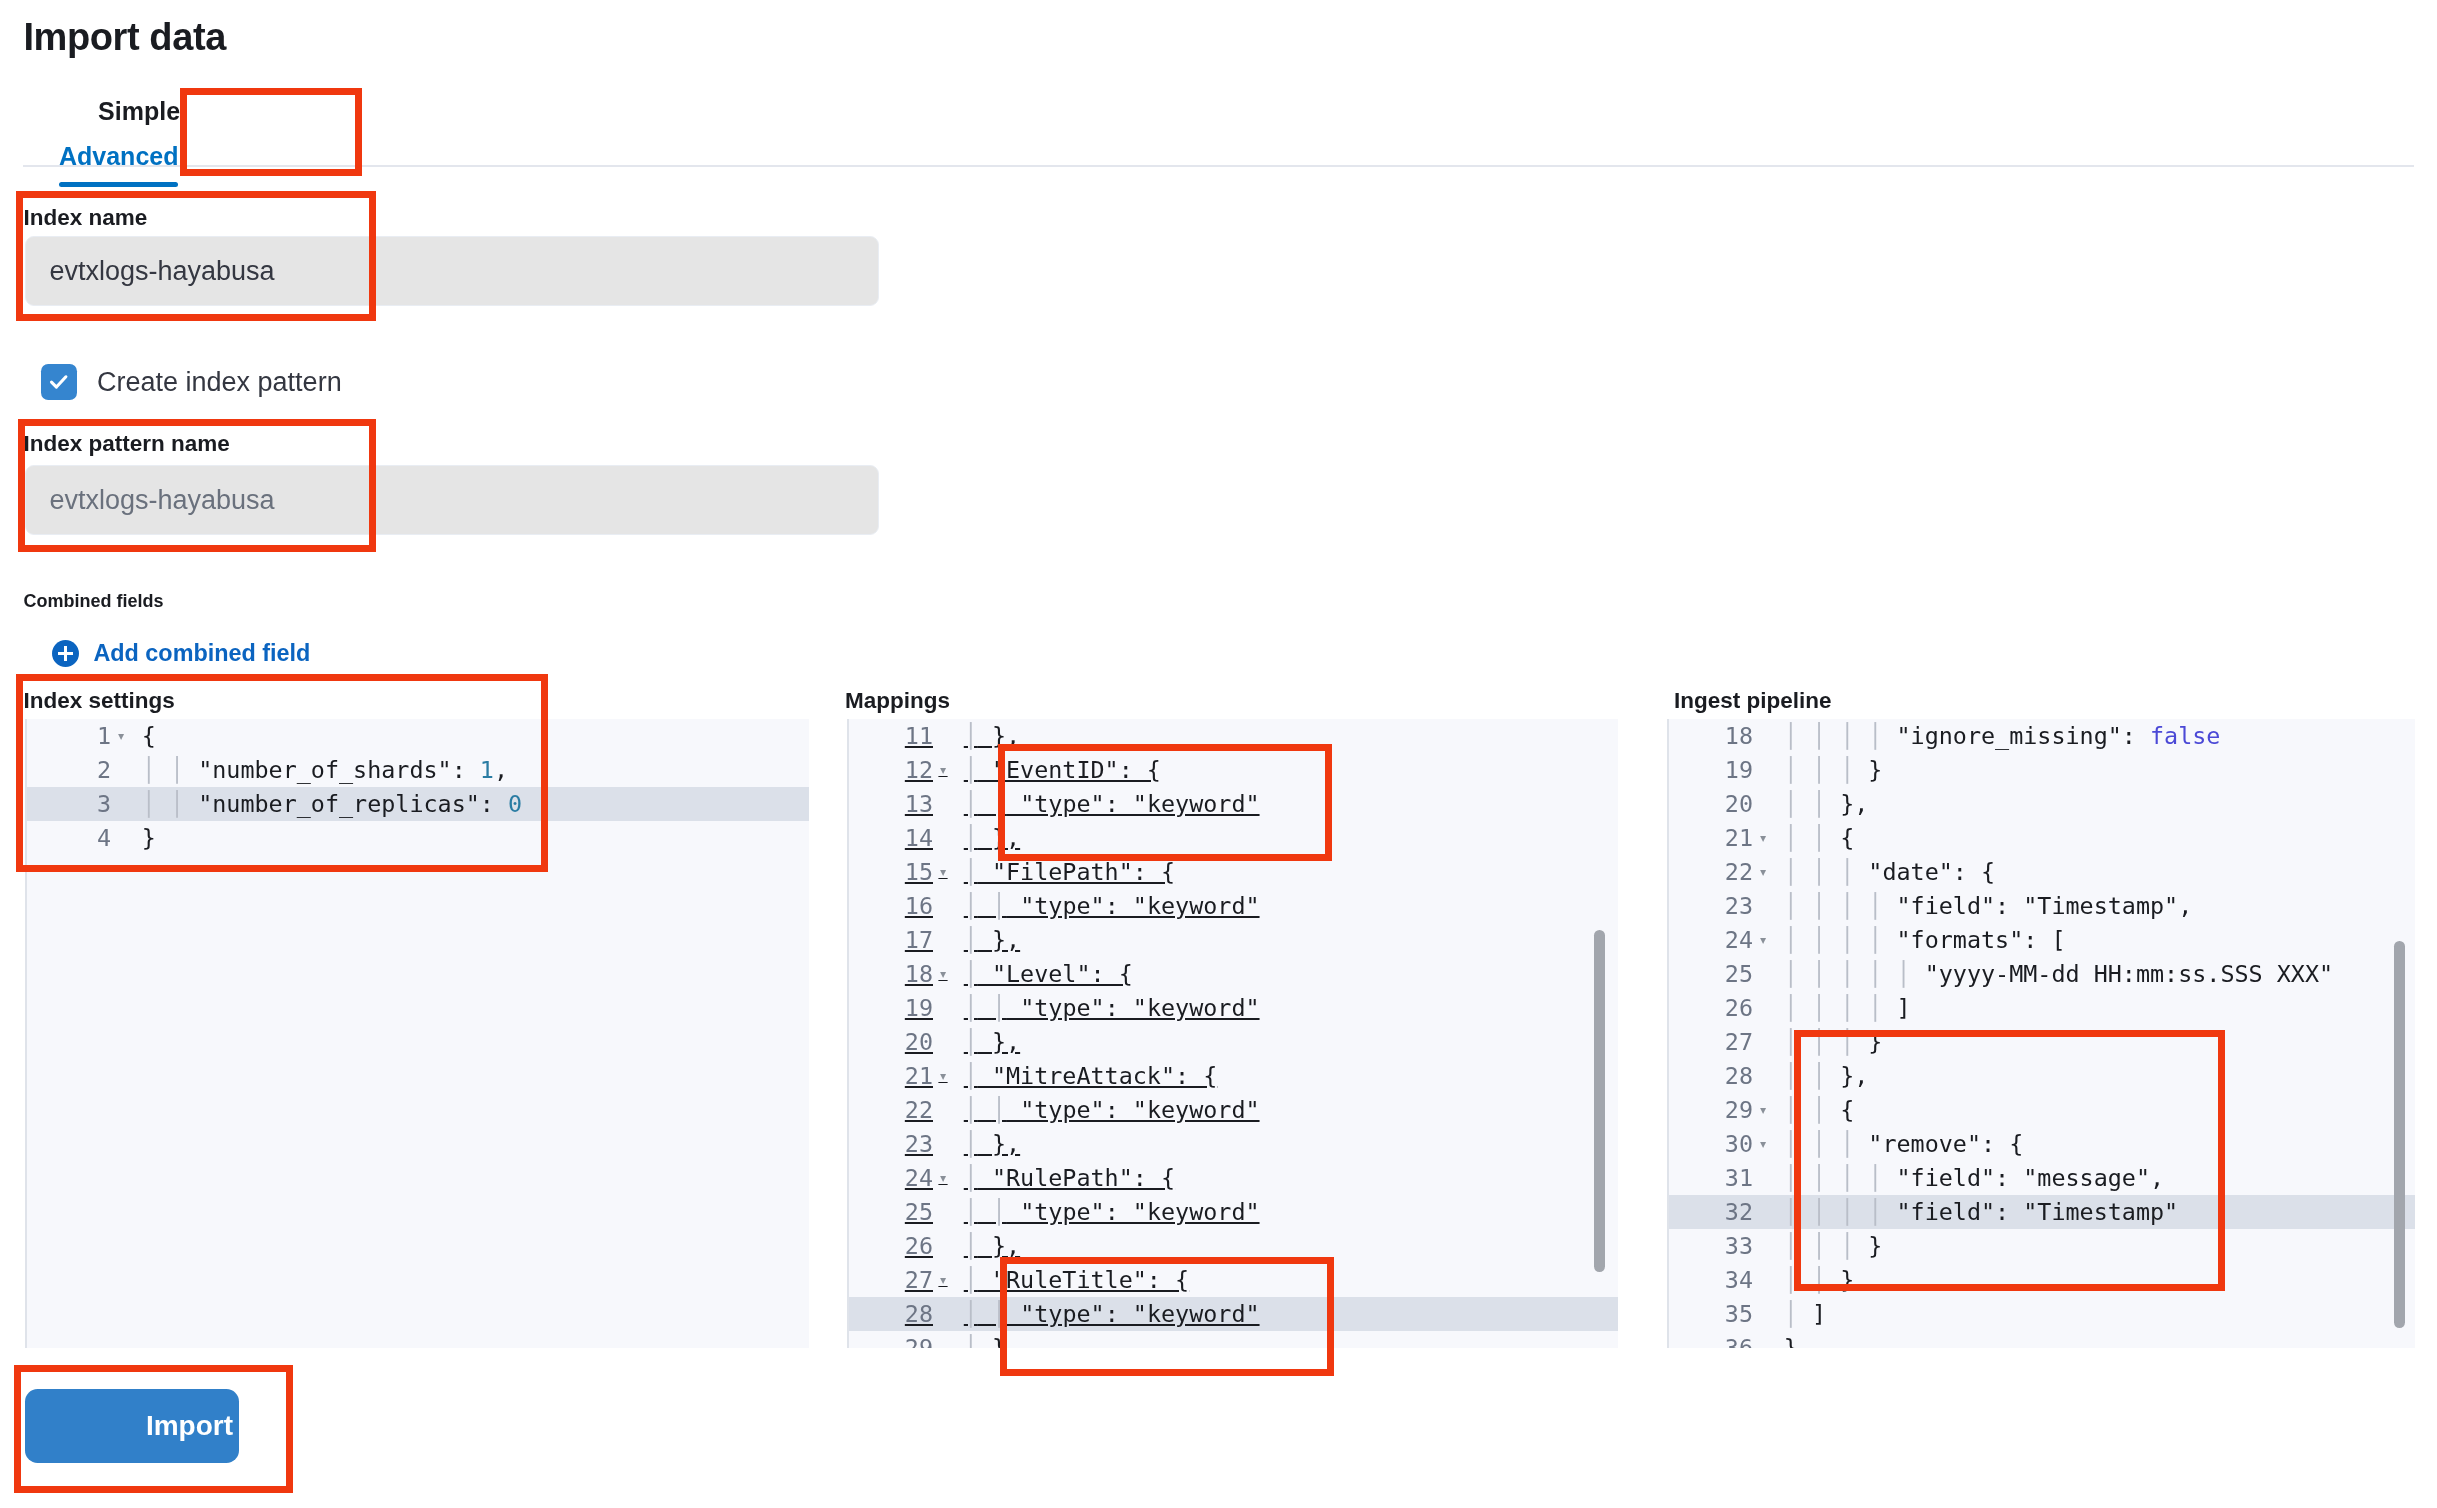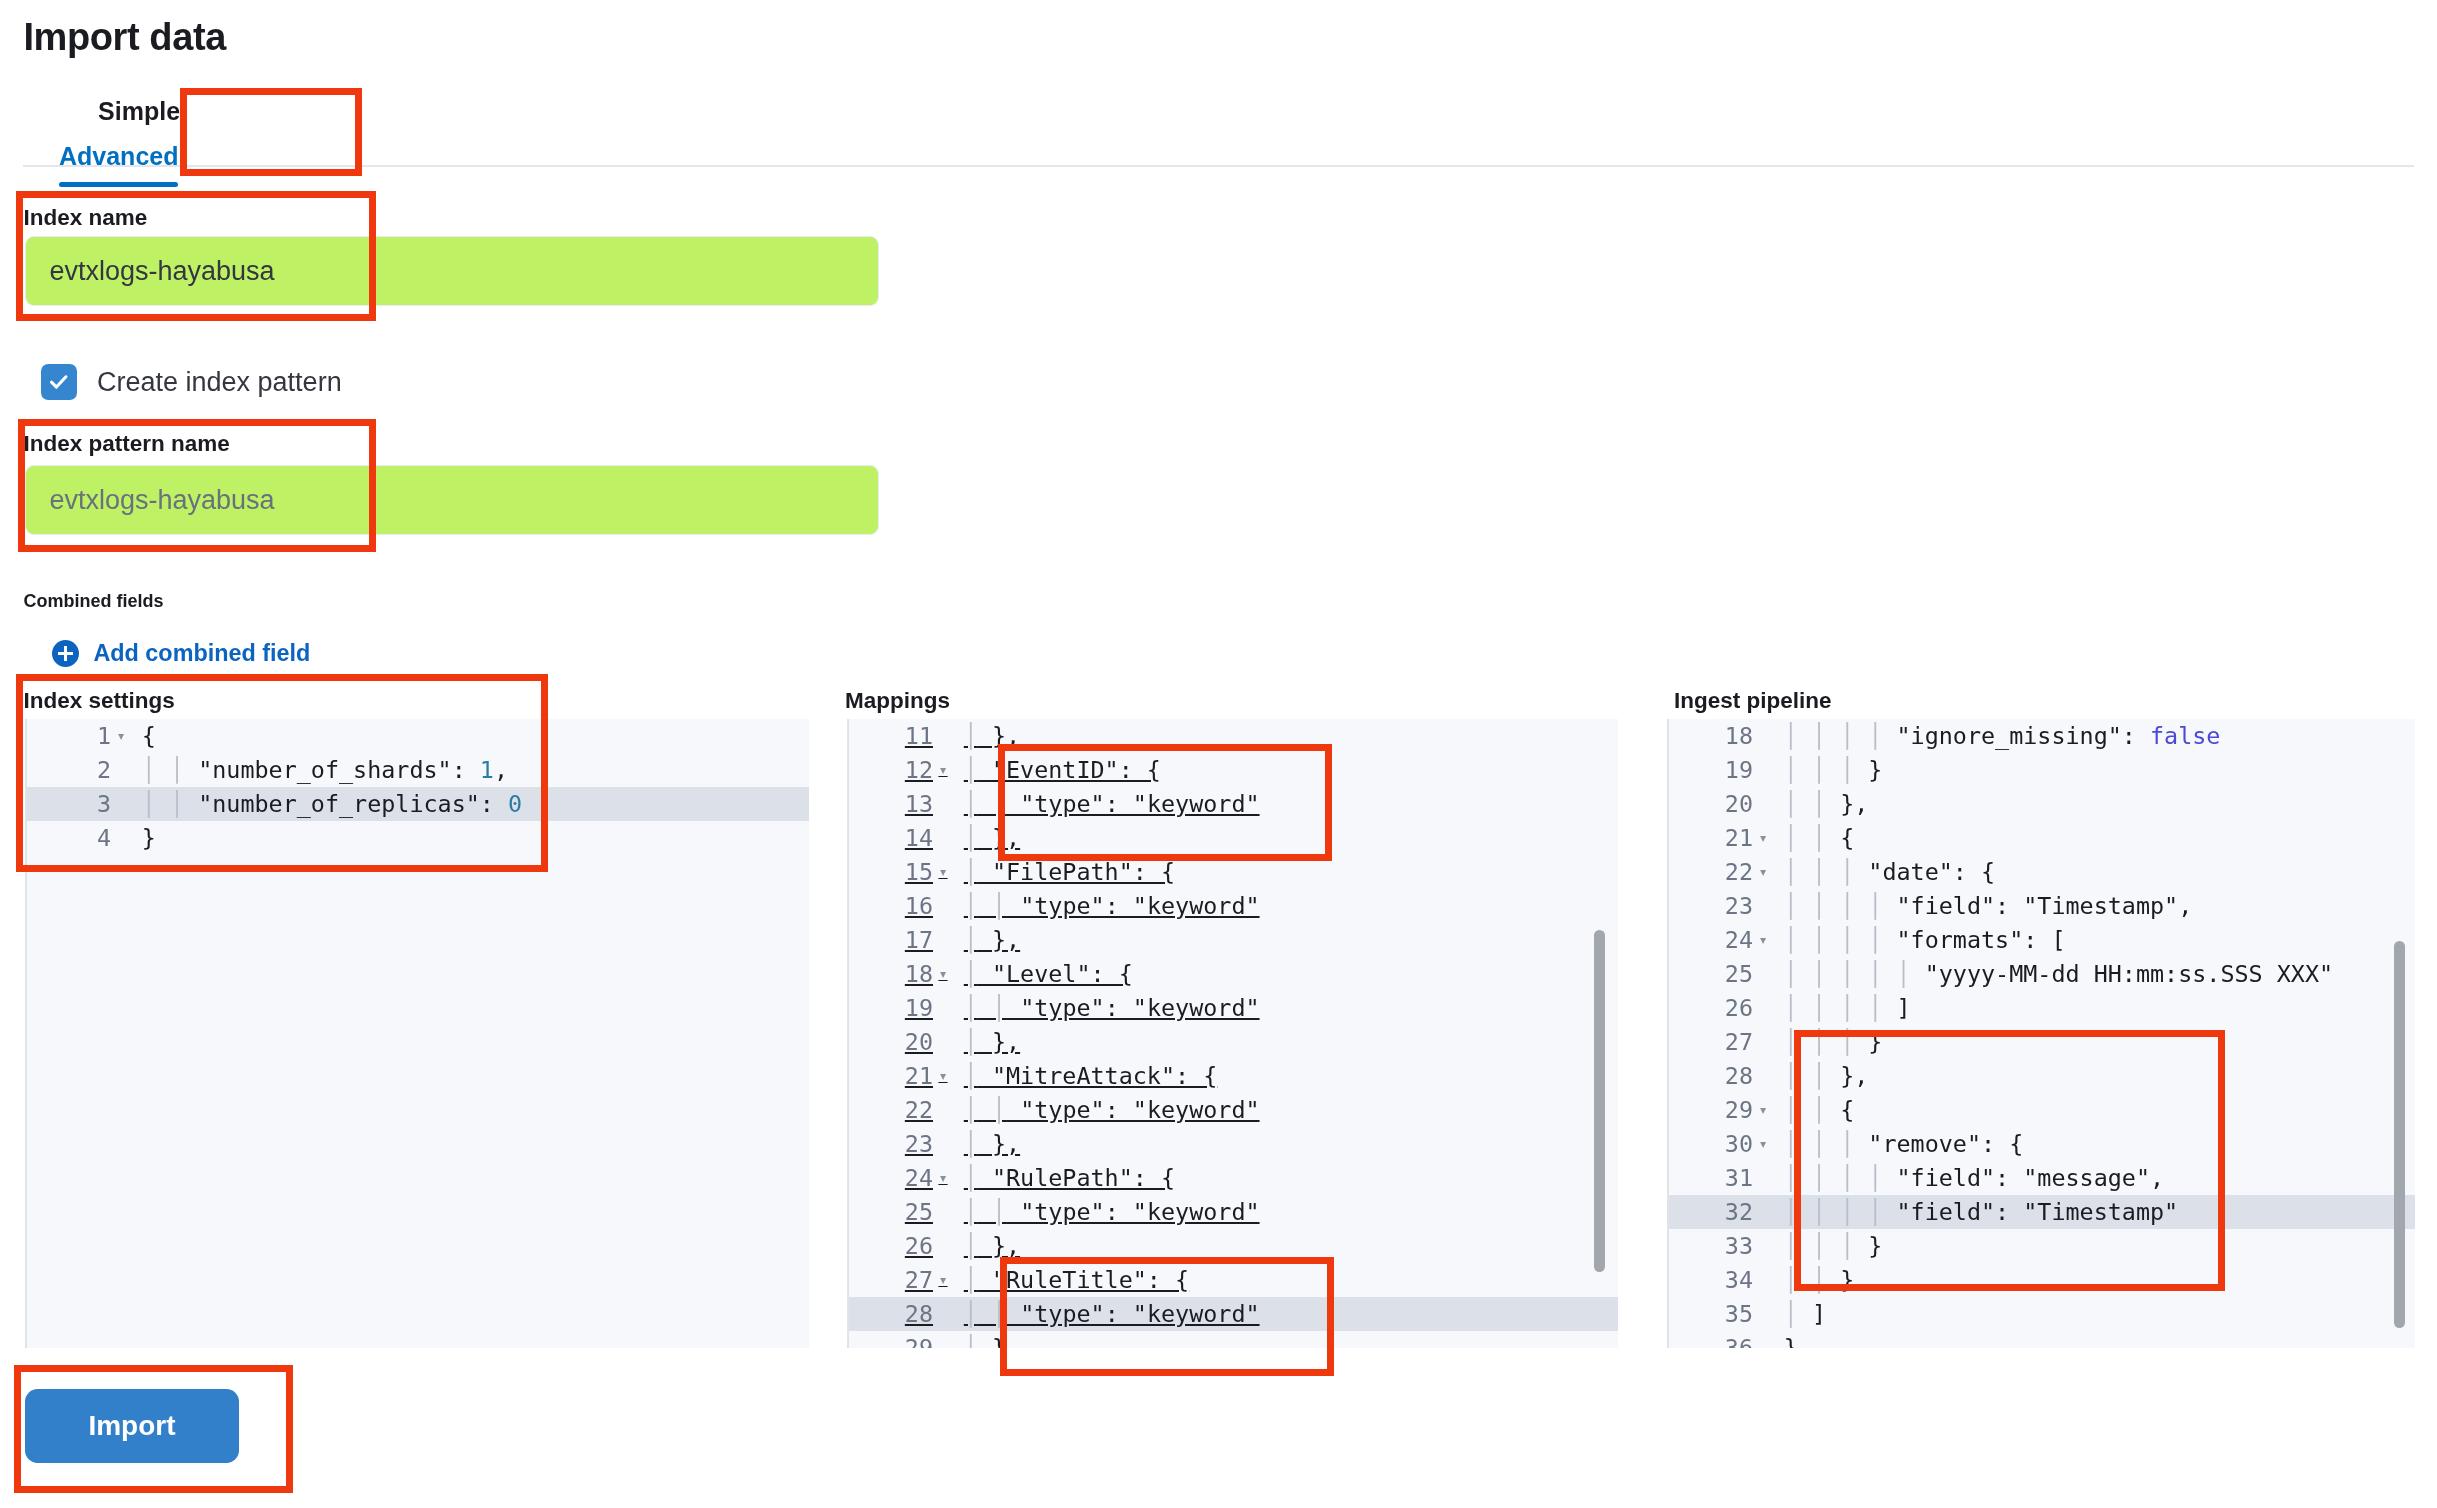"evtxlogs-hayabusa" .text-input { background: #bef264 -> #e5e5e5 }
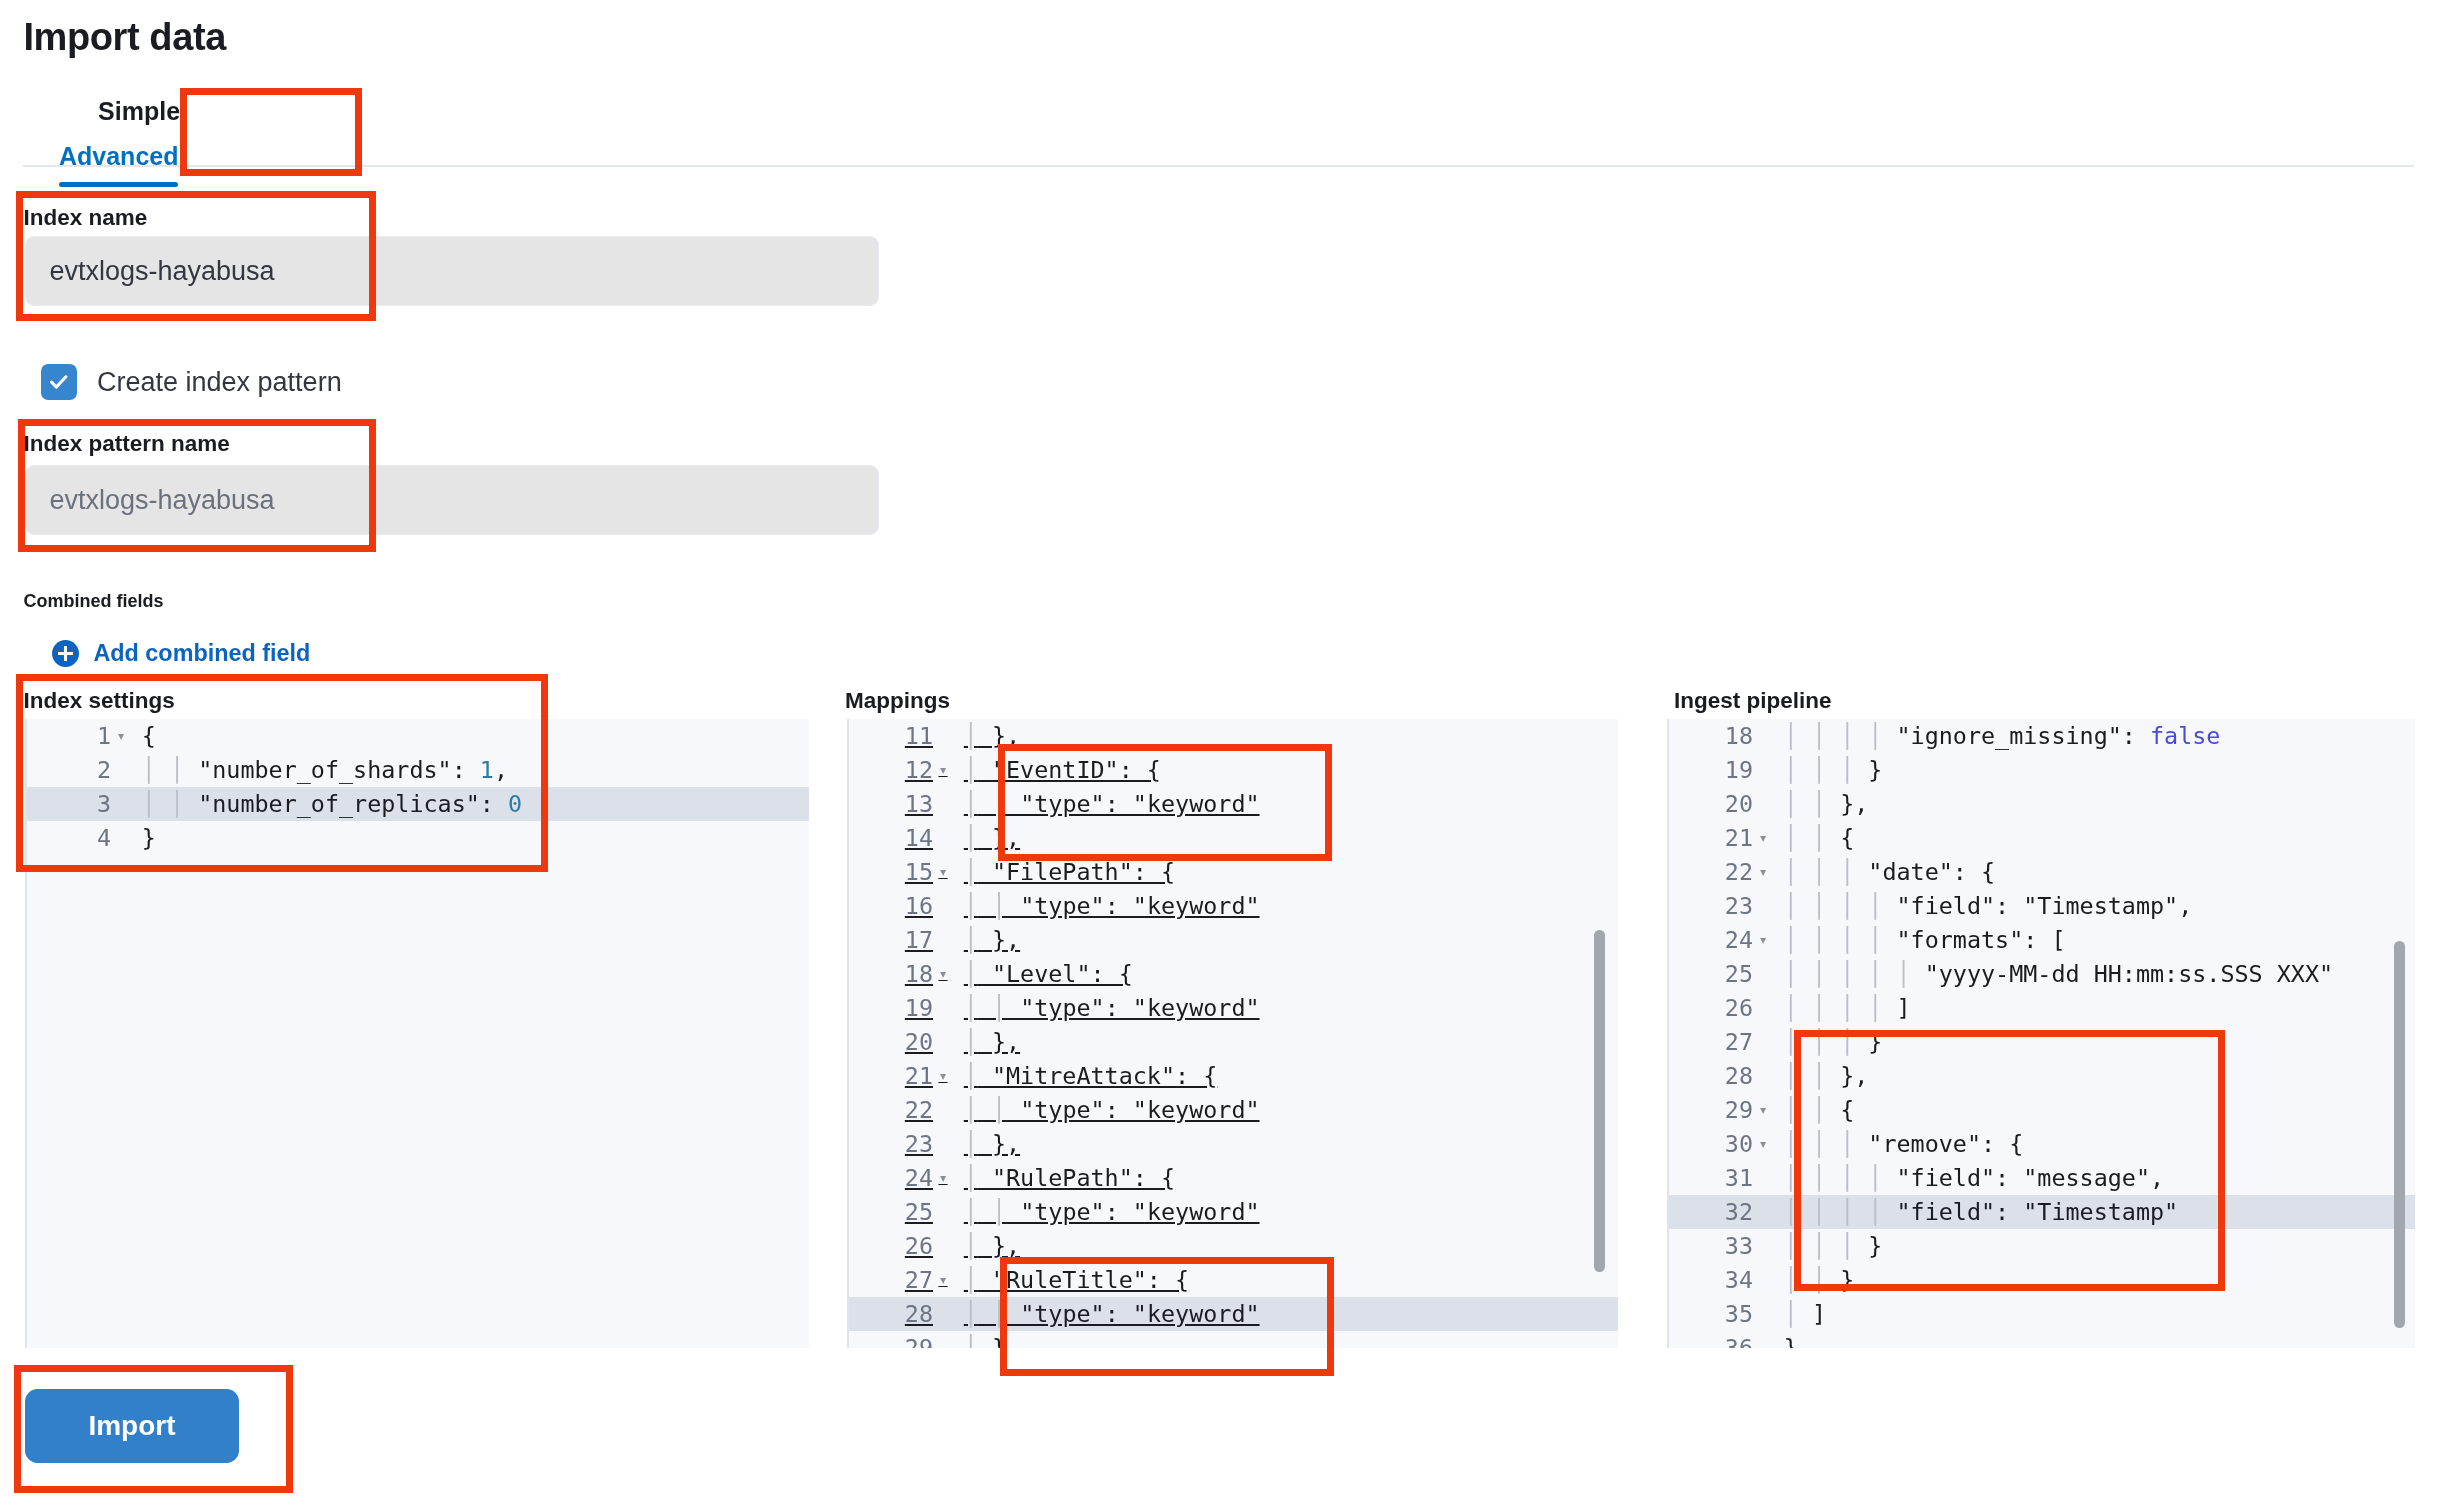"Import" .import-btn { text-align: none -> right }
